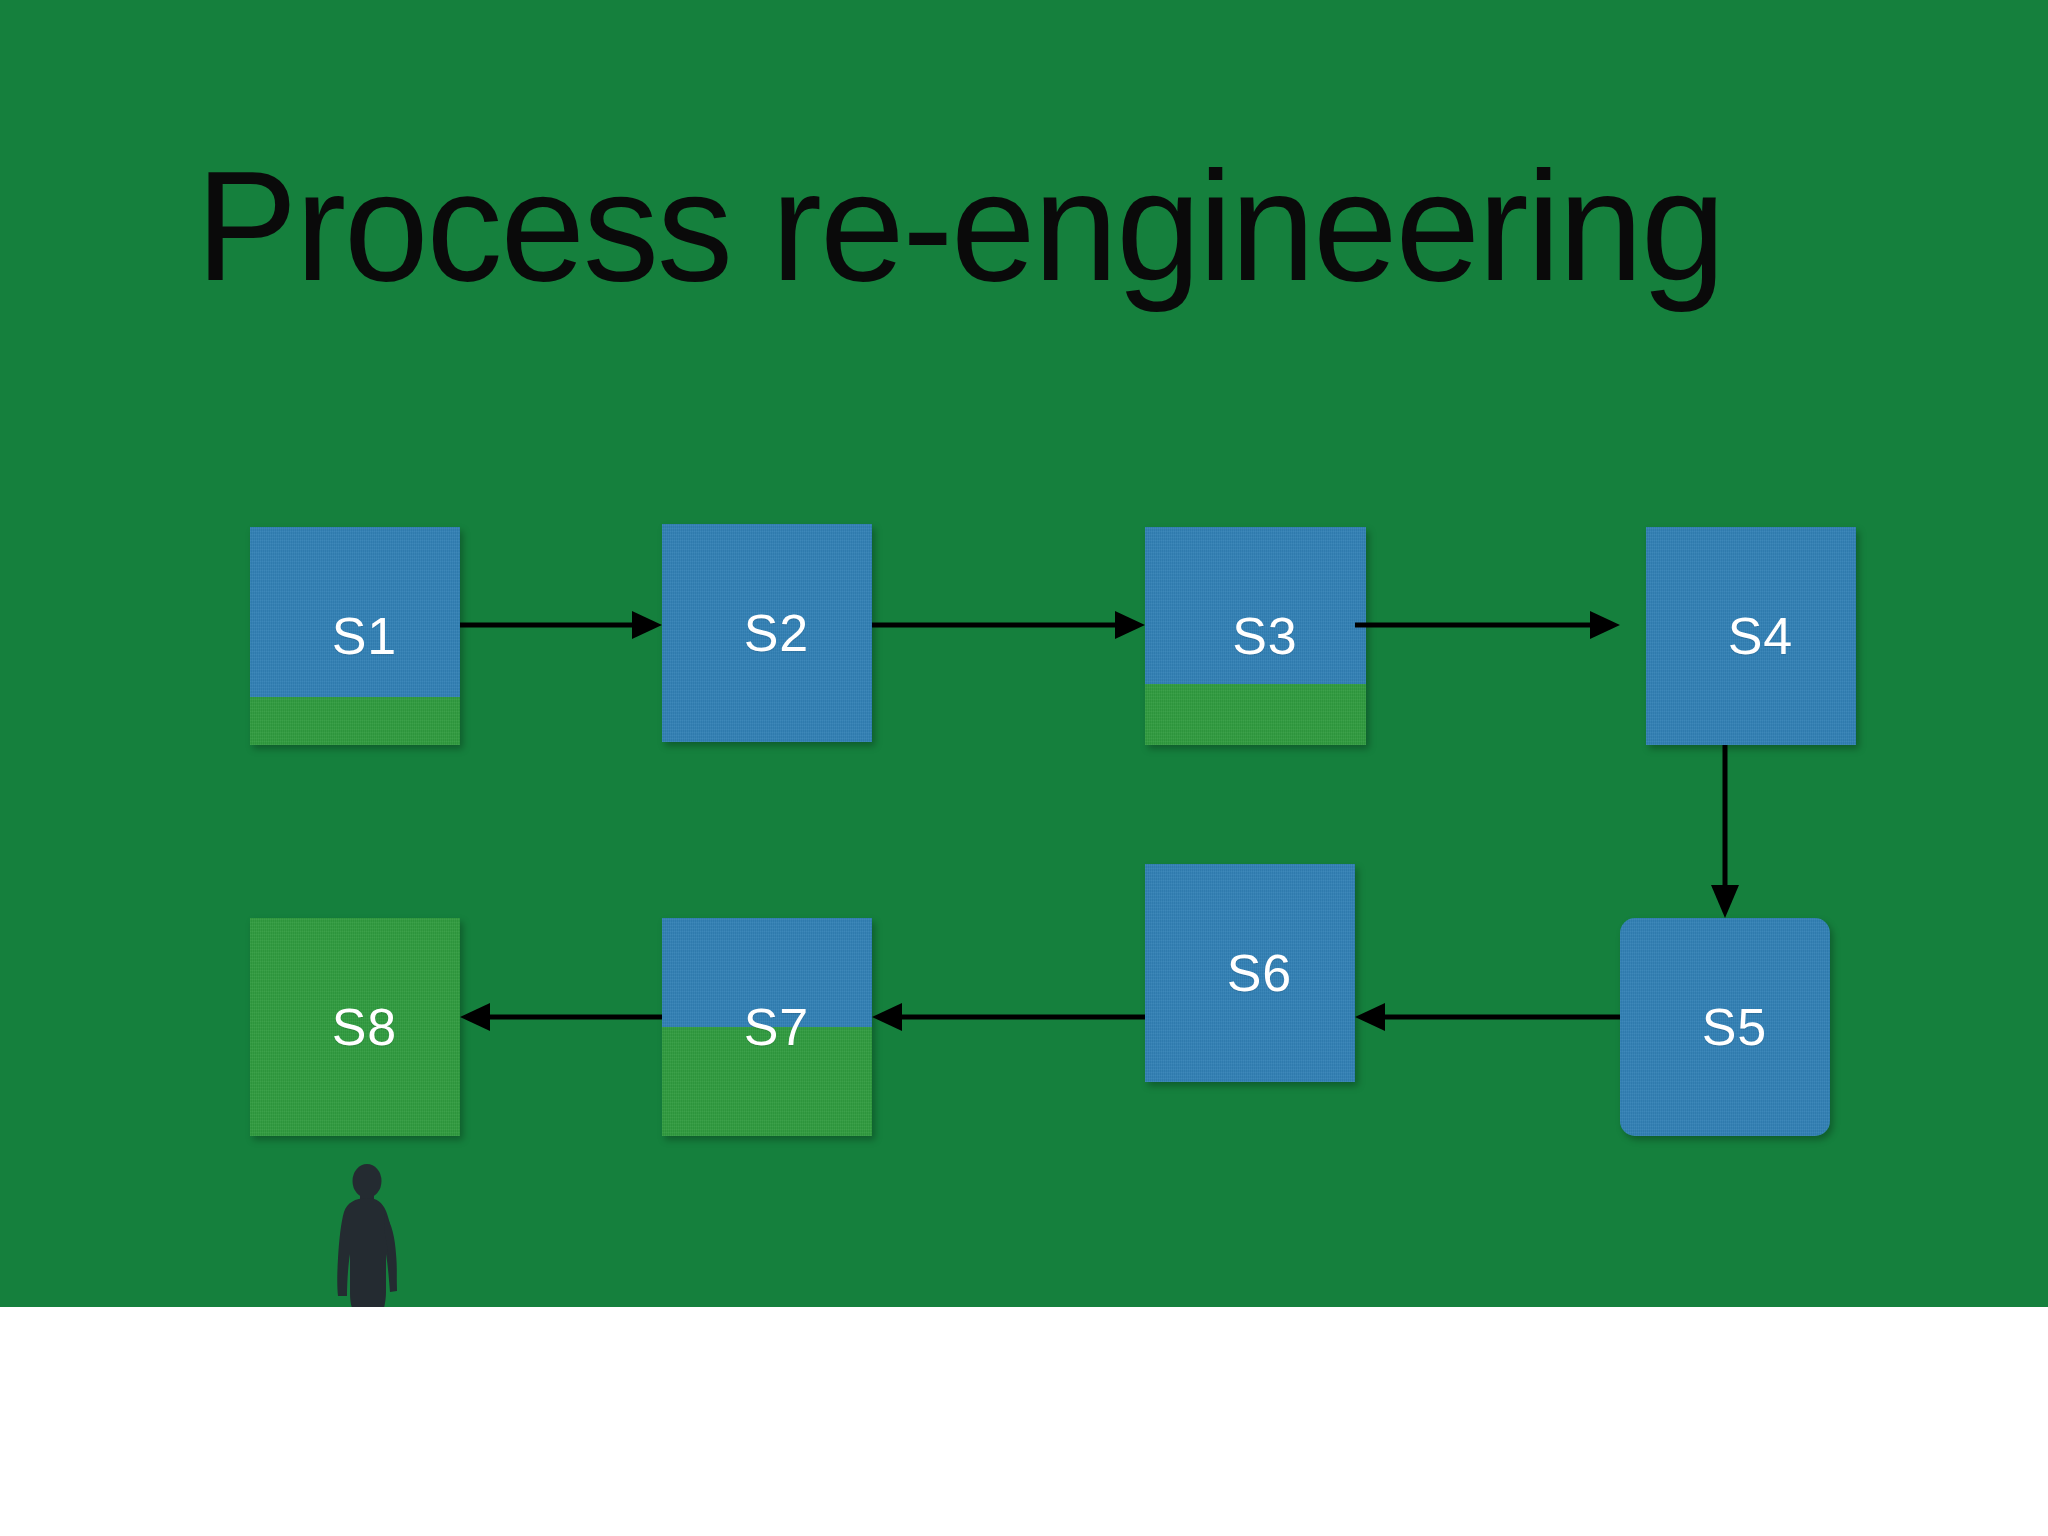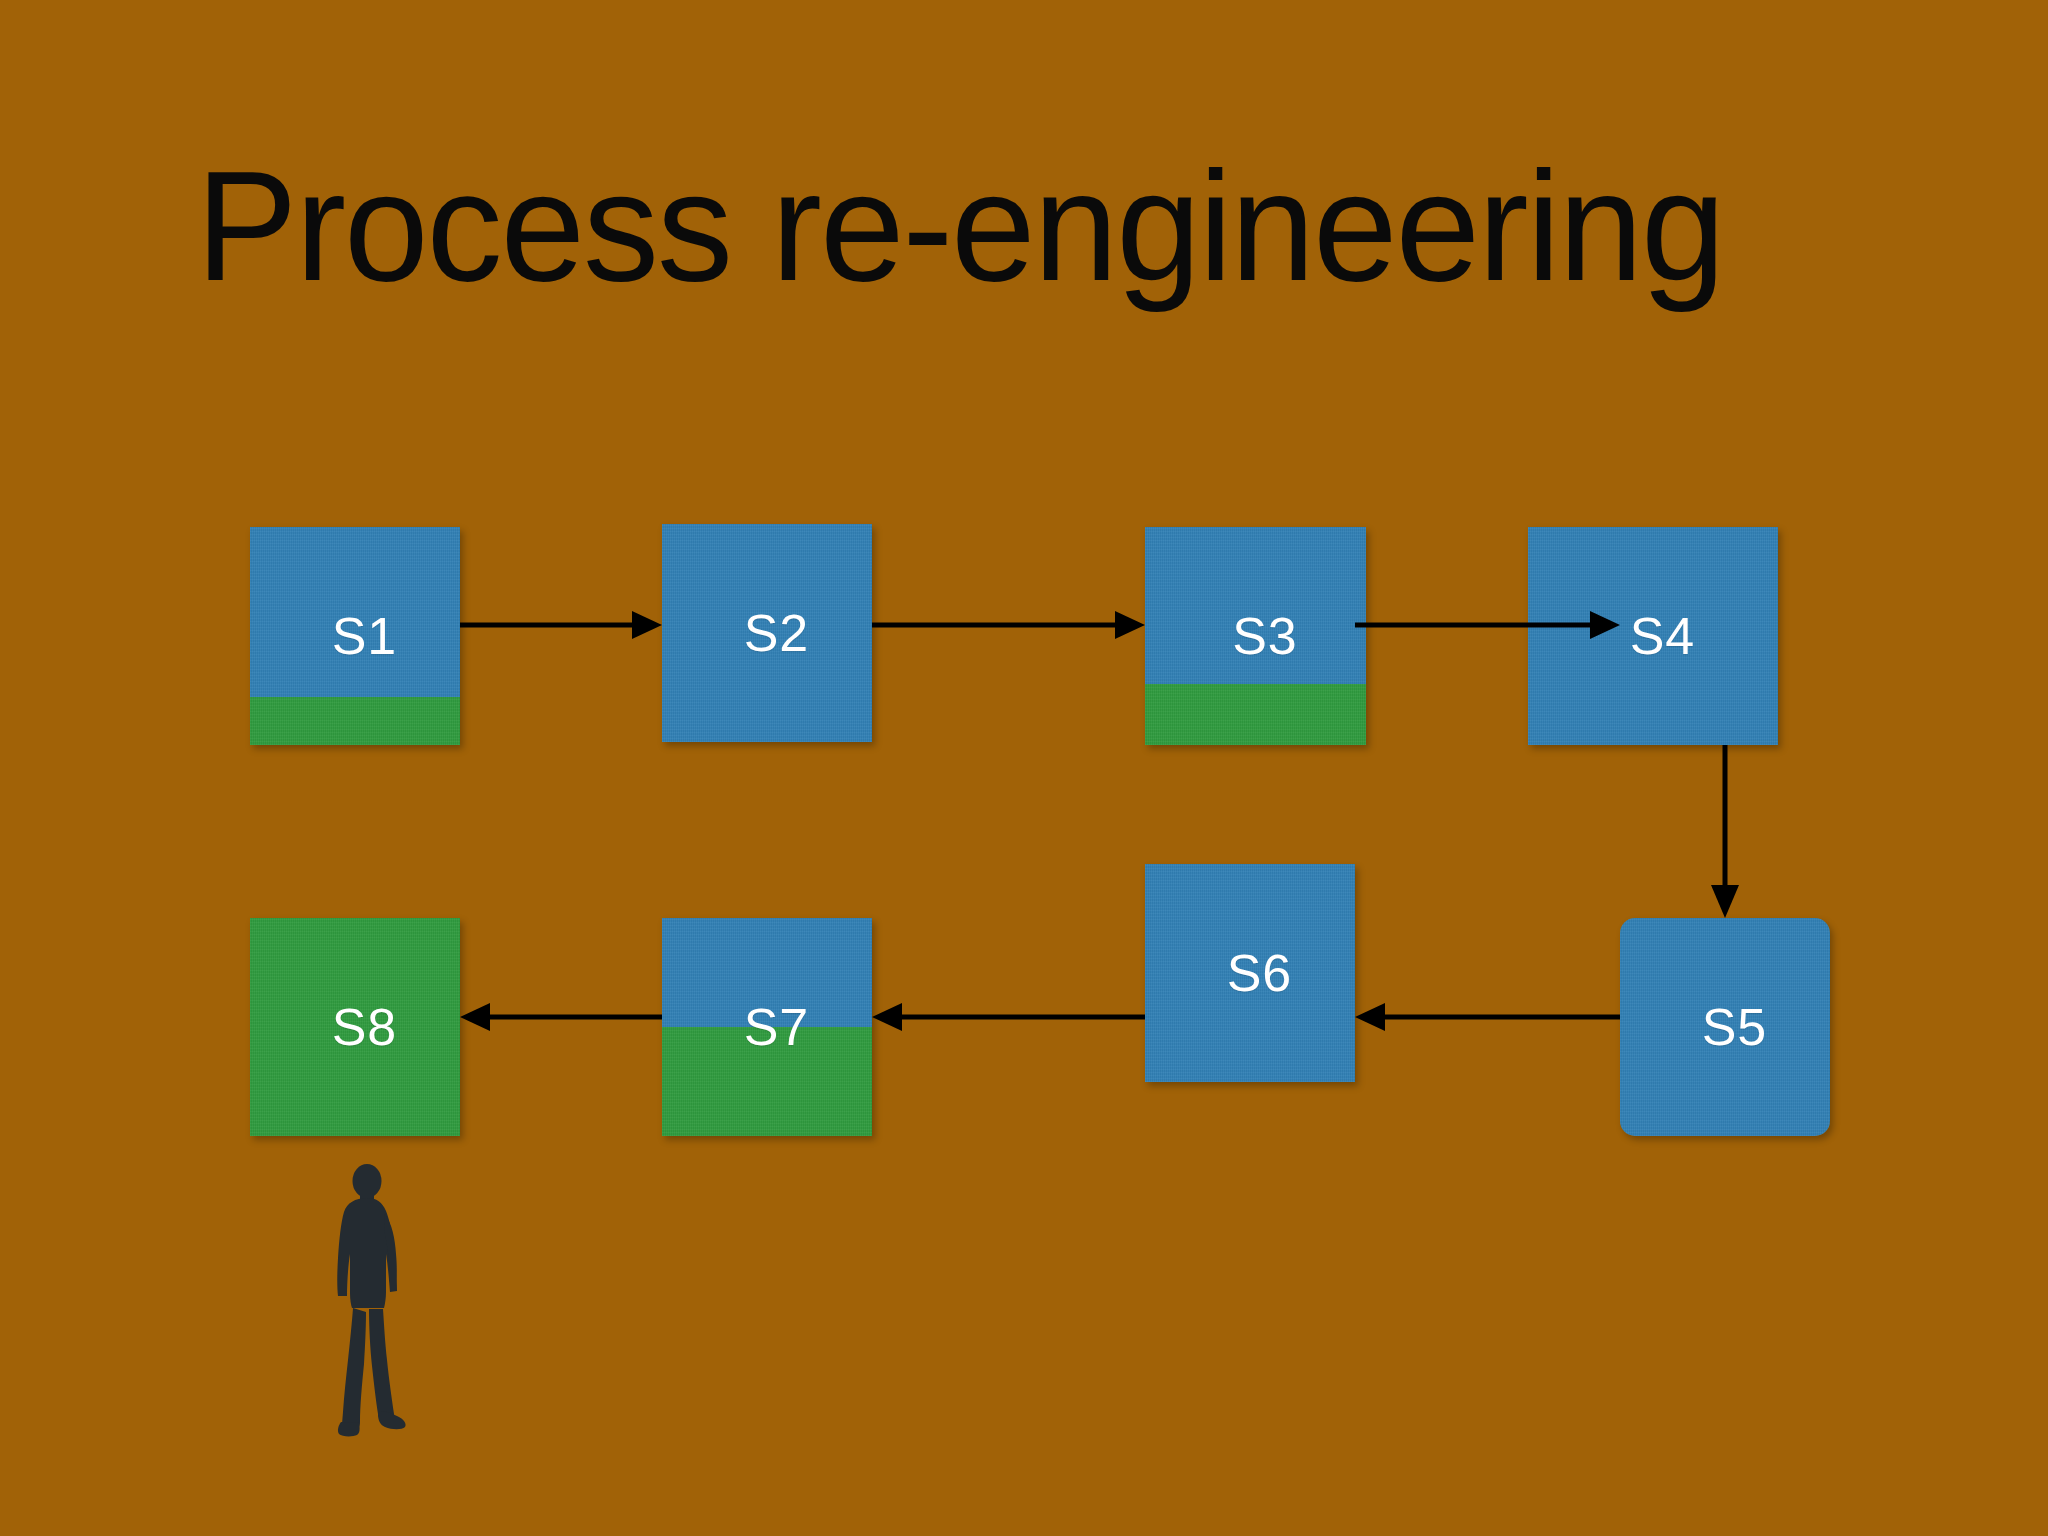"Process re-engineering" #slide { background: #a16207 -> #15803d; height: 1536px -> 1307px }
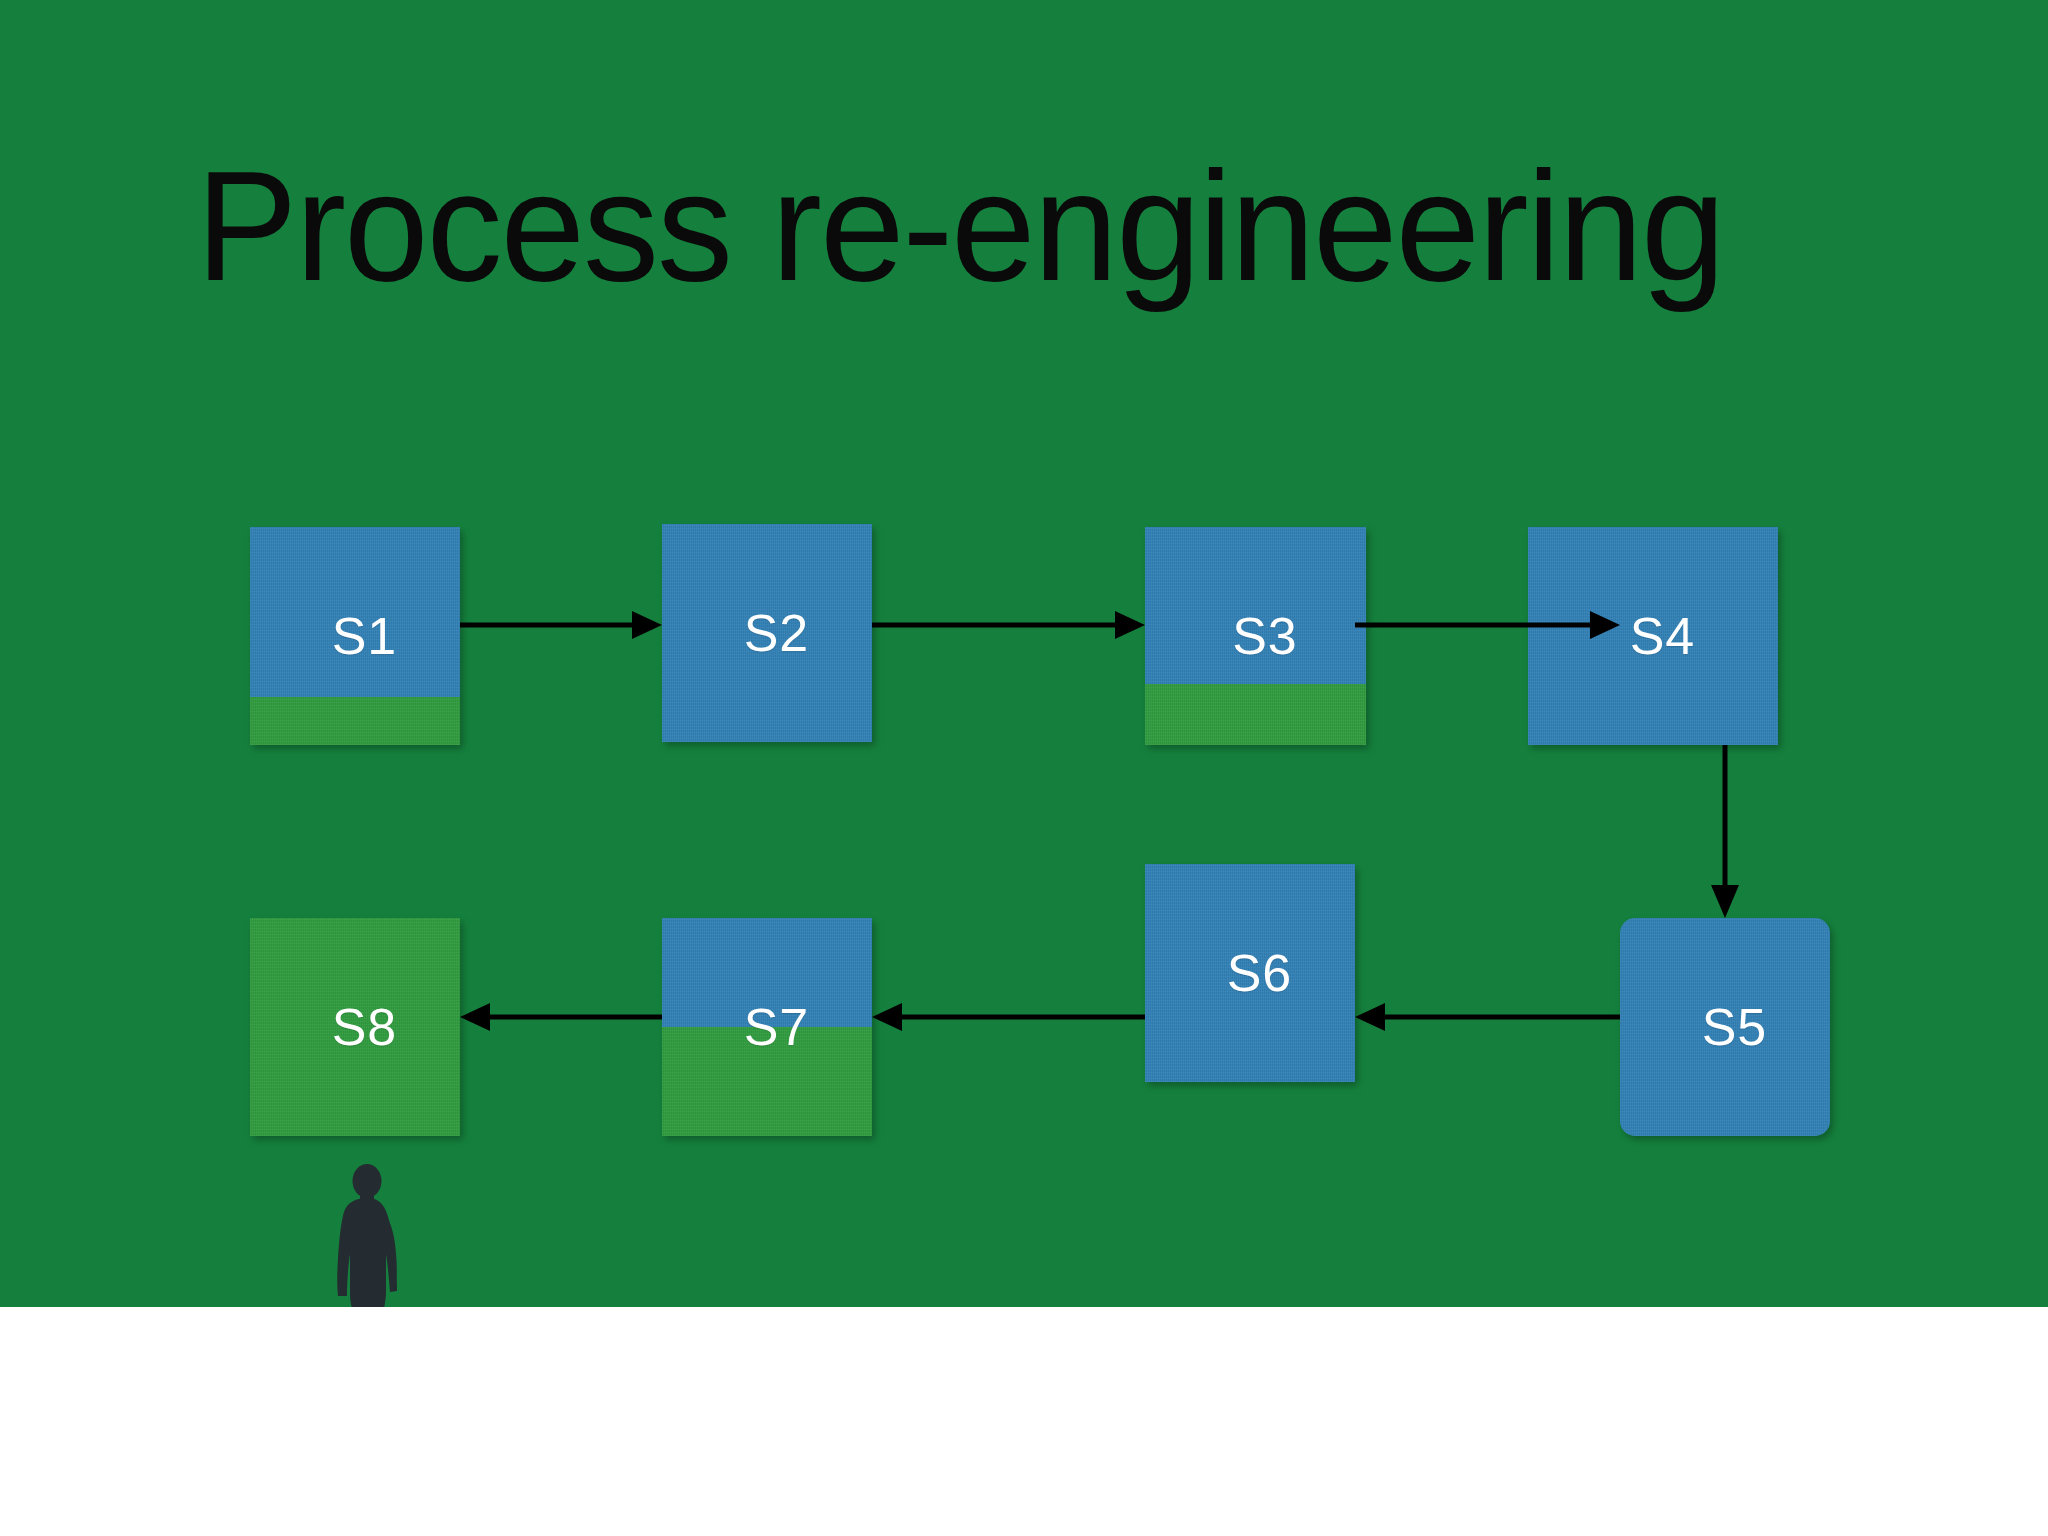"S4" div.node { left: 1528px -> 1646px; padding-left: 40px -> none }
